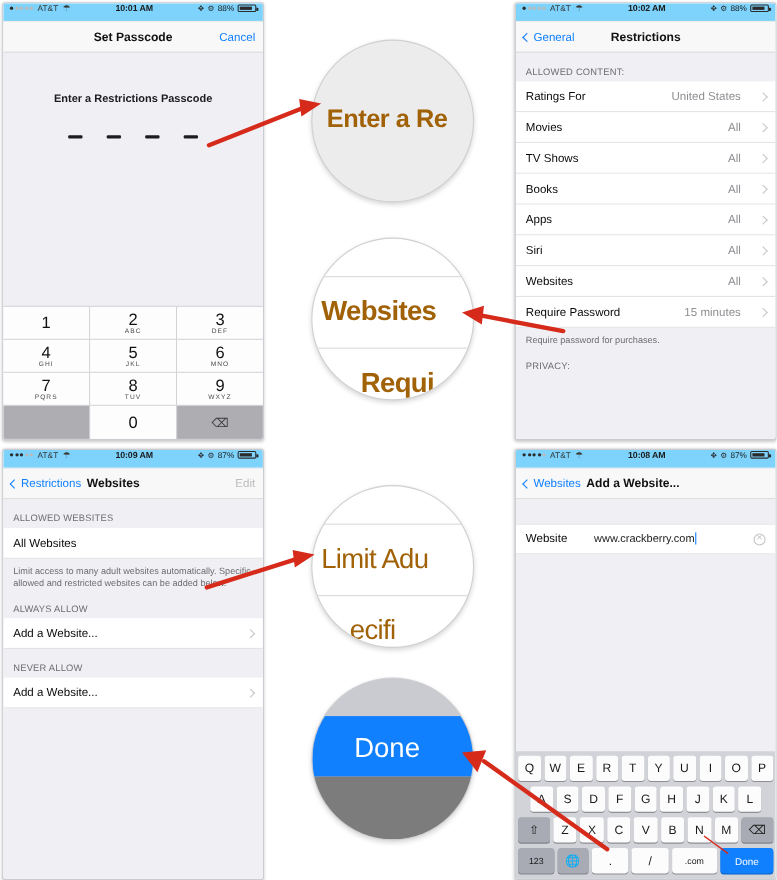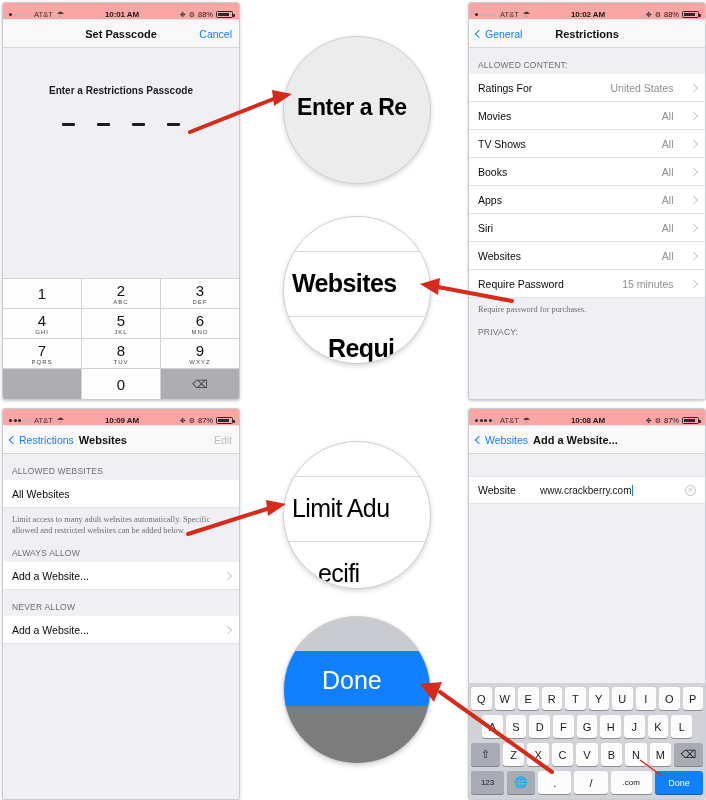"AT&T" .statusbar { align-items: flex-end -> flex-start; background: #fca5a5 -> #7dd3fc }
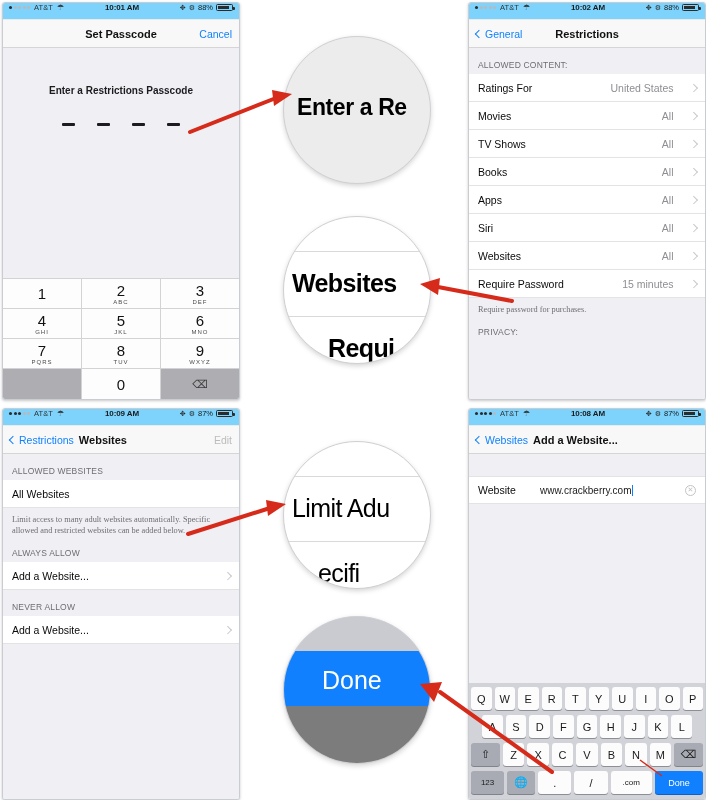"Enter a Re" .mag-text { color: #000000 -> #a16207 }
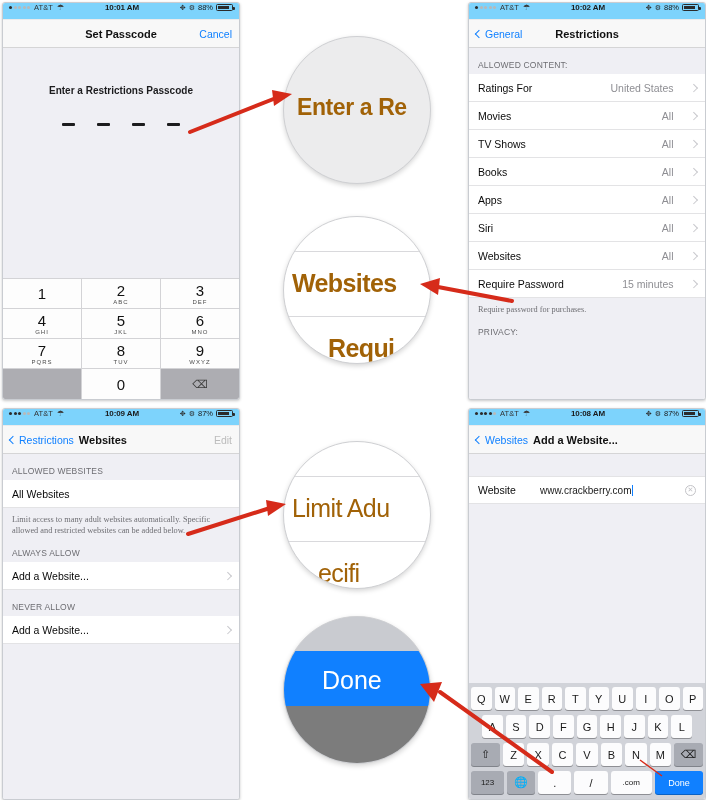"Require password for purchases." .footnote { font-family: Liberation Serif, serif -> none; padding: 6px 20px 0 9px -> 6px 9px 0 9px }
